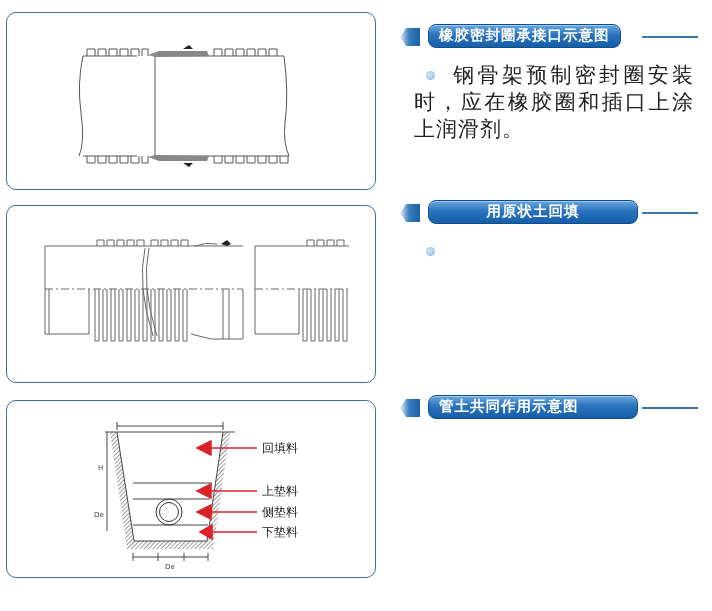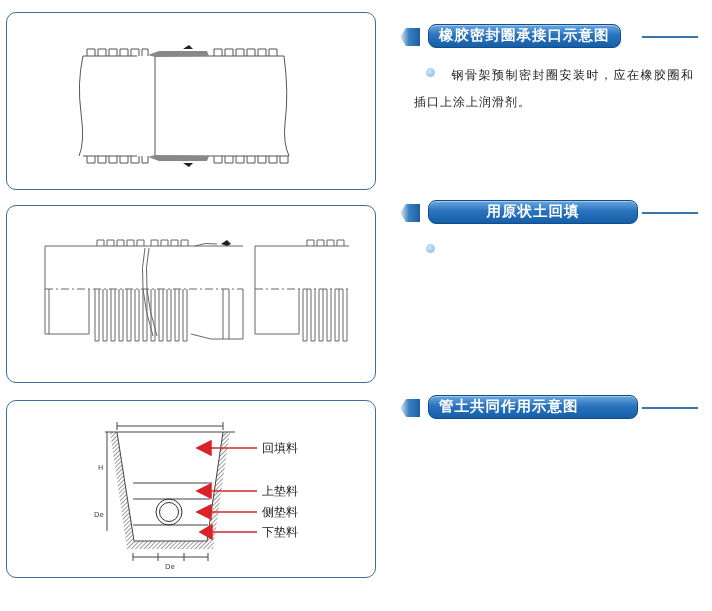"钢骨架预制密封圈安装时，应在橡胶圈和插口上涂上润滑剂。" .body-text { font-size: 12px -> 21px }
